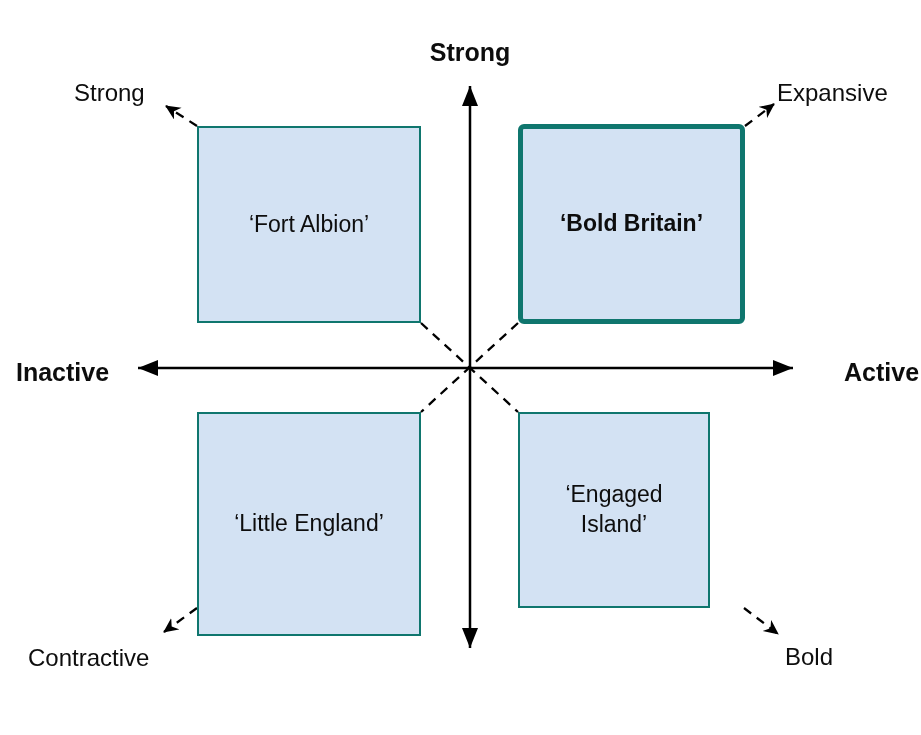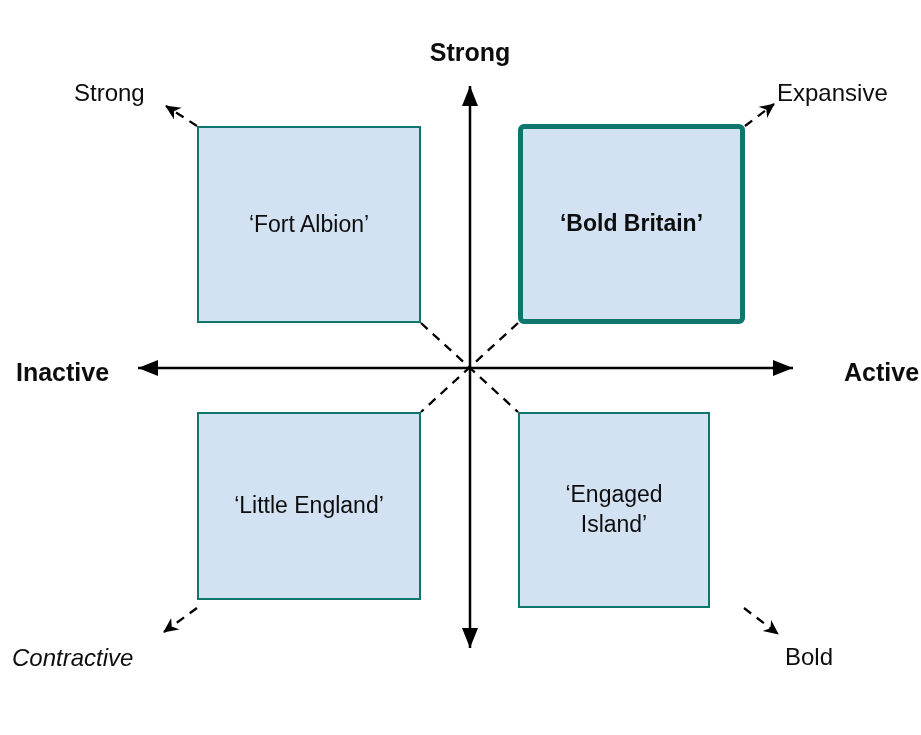"‘Little England’" .box-little { height: 188px -> 224px }
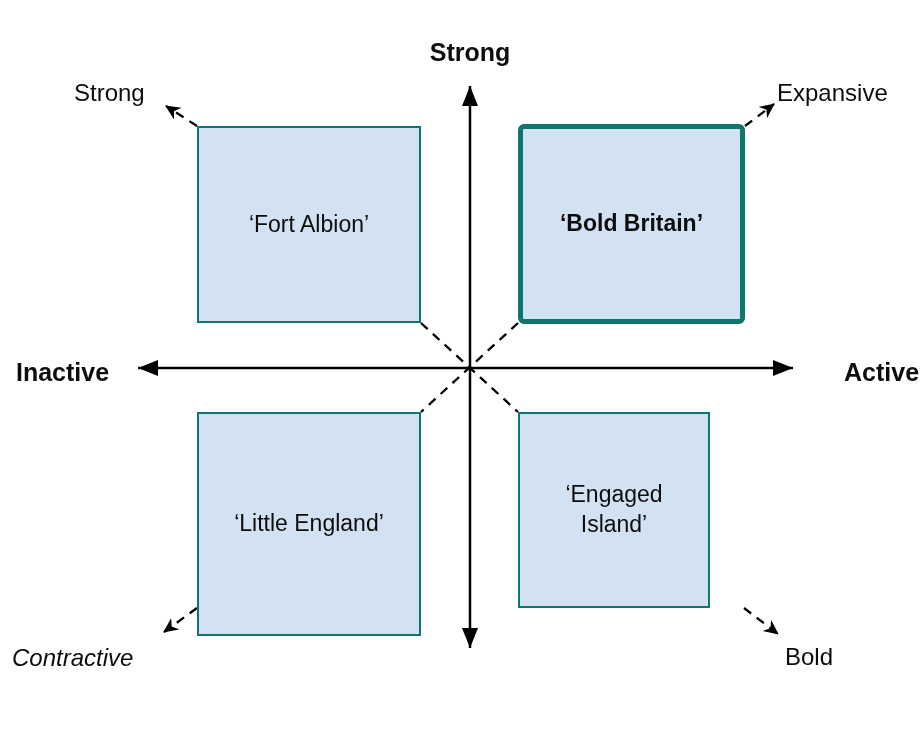"Contractive" .lbl-contractive { font-style: italic -> none; left: 12px -> 28px }
